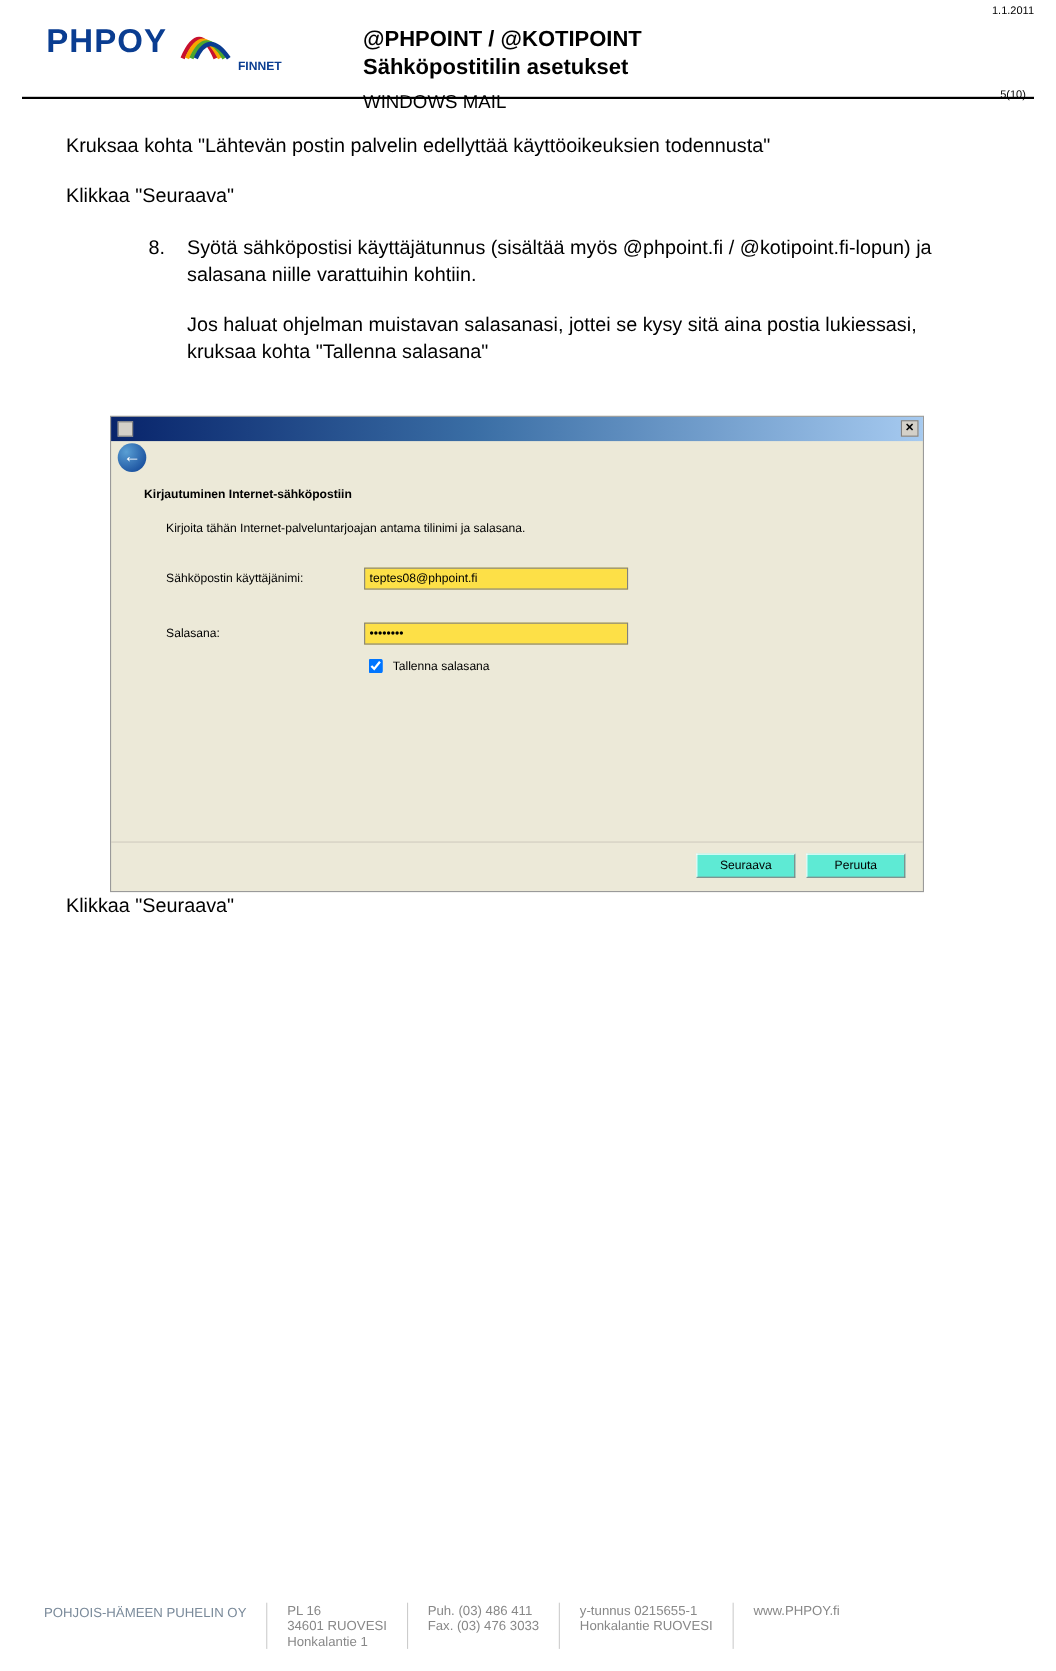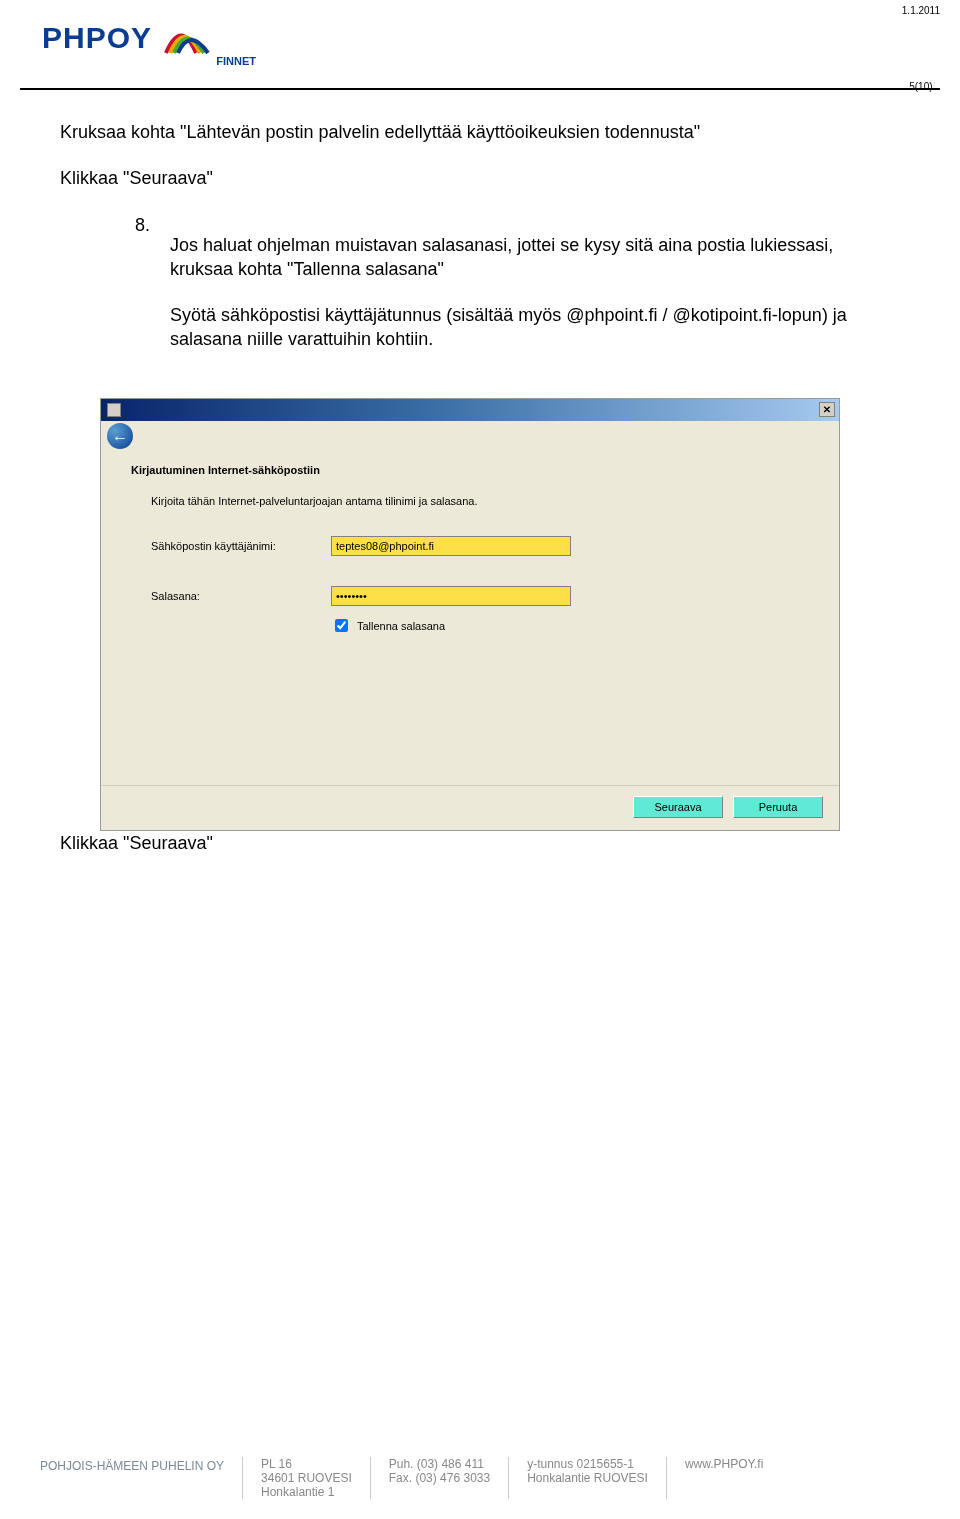"@PHPOINT / @KOTIPOINT" div.header-center { html: none -> <div> <div>@PHPOINT / @KOTIPOINT</div> <div>Sähköpostitilin asetukset</div> <div>WINDOWS MAIL</div> </div> }
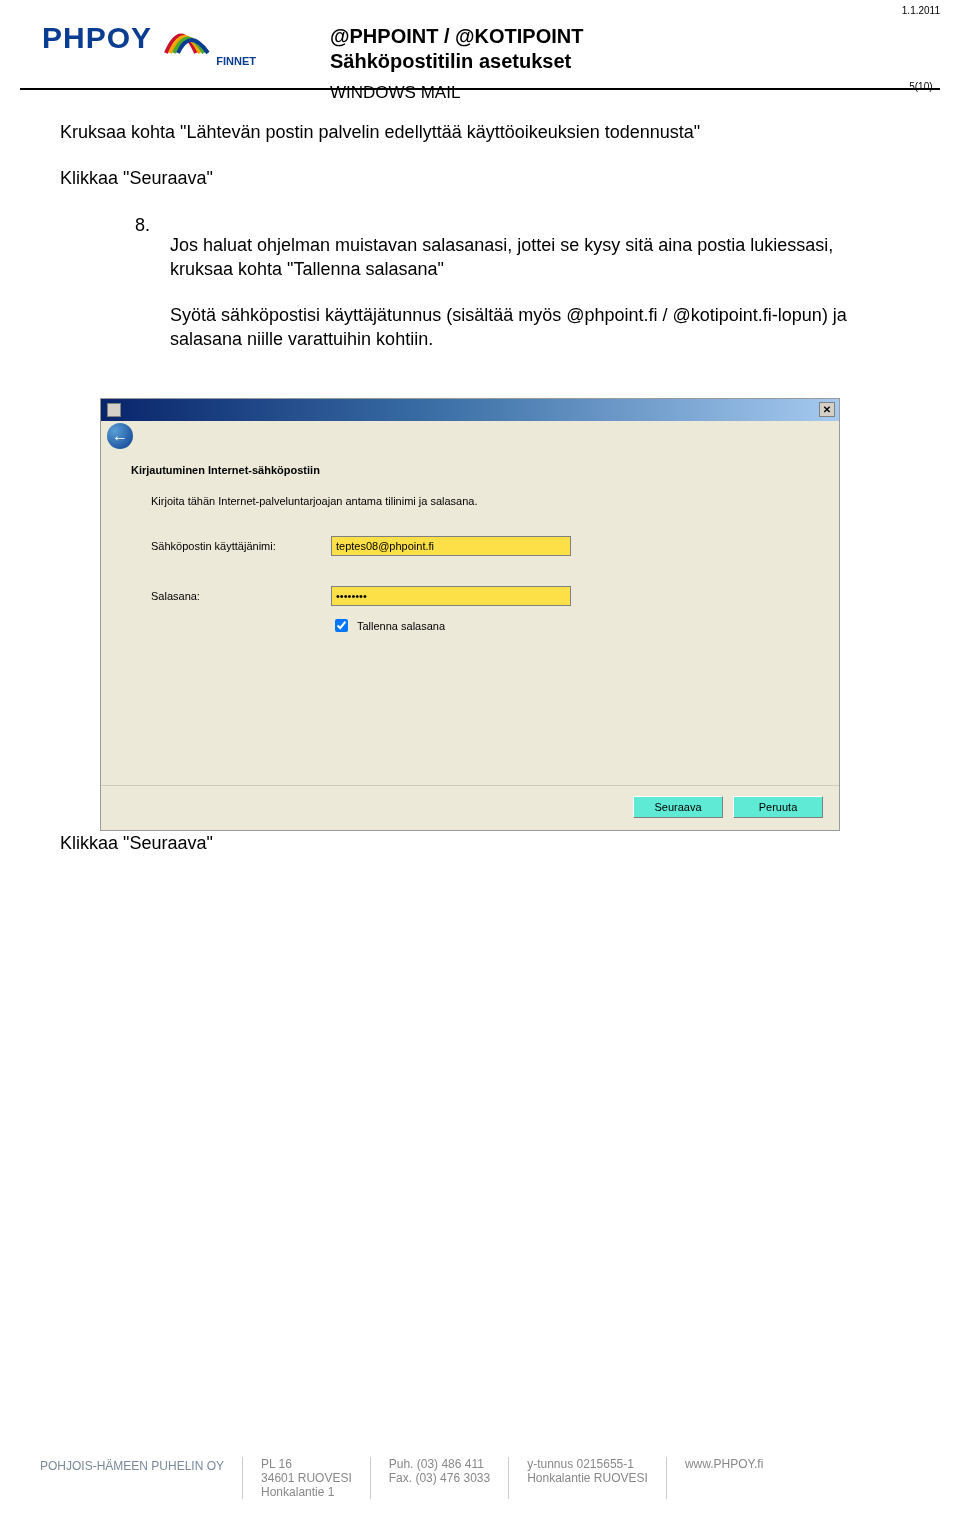"Jos haluat ohjelman muistavan" p { order: before "Syötä sähköpostisi käyttäjätunnus" -> after "Syötä sähköpostisi käyttäjätunnus" }
